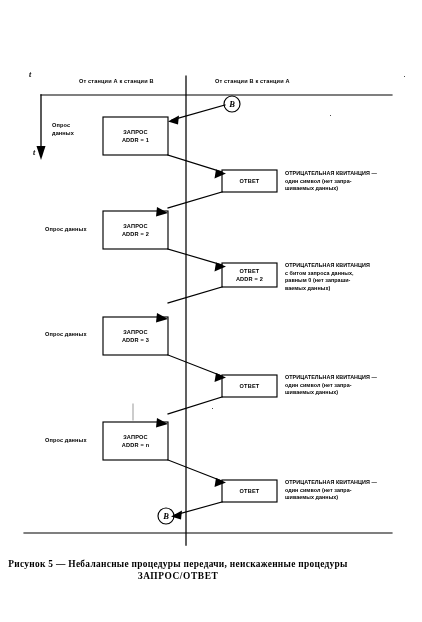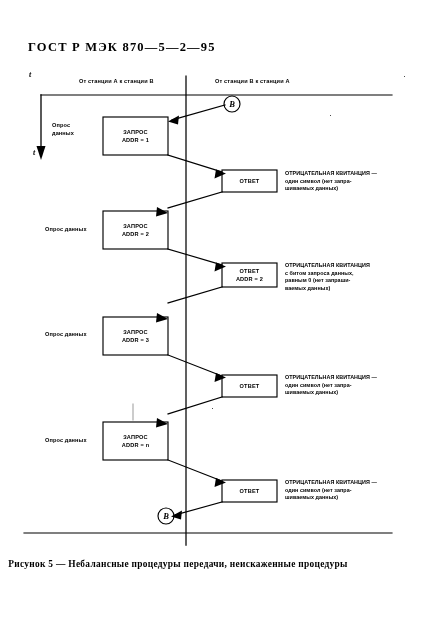"ГОСТ Р МЭК 870—5—2—95" div.doc-header { html: <div>ГОСТ Р МЭК 870—5—2—95</div> -> none }
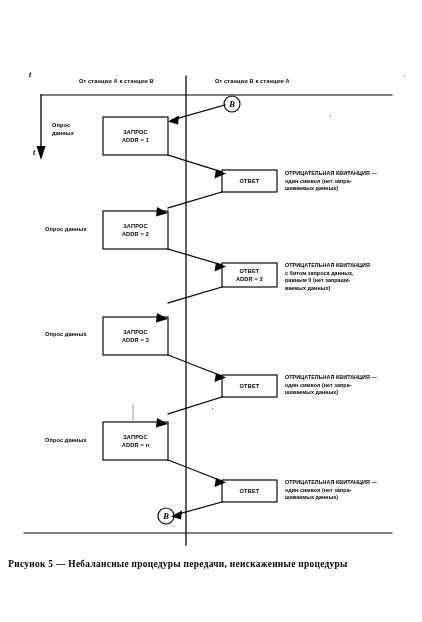"ЗАПРОС/ОТВЕТ" span.cap-line2 { html: none -> <span>ЗАПРОС/ОТВЕТ</span> }
